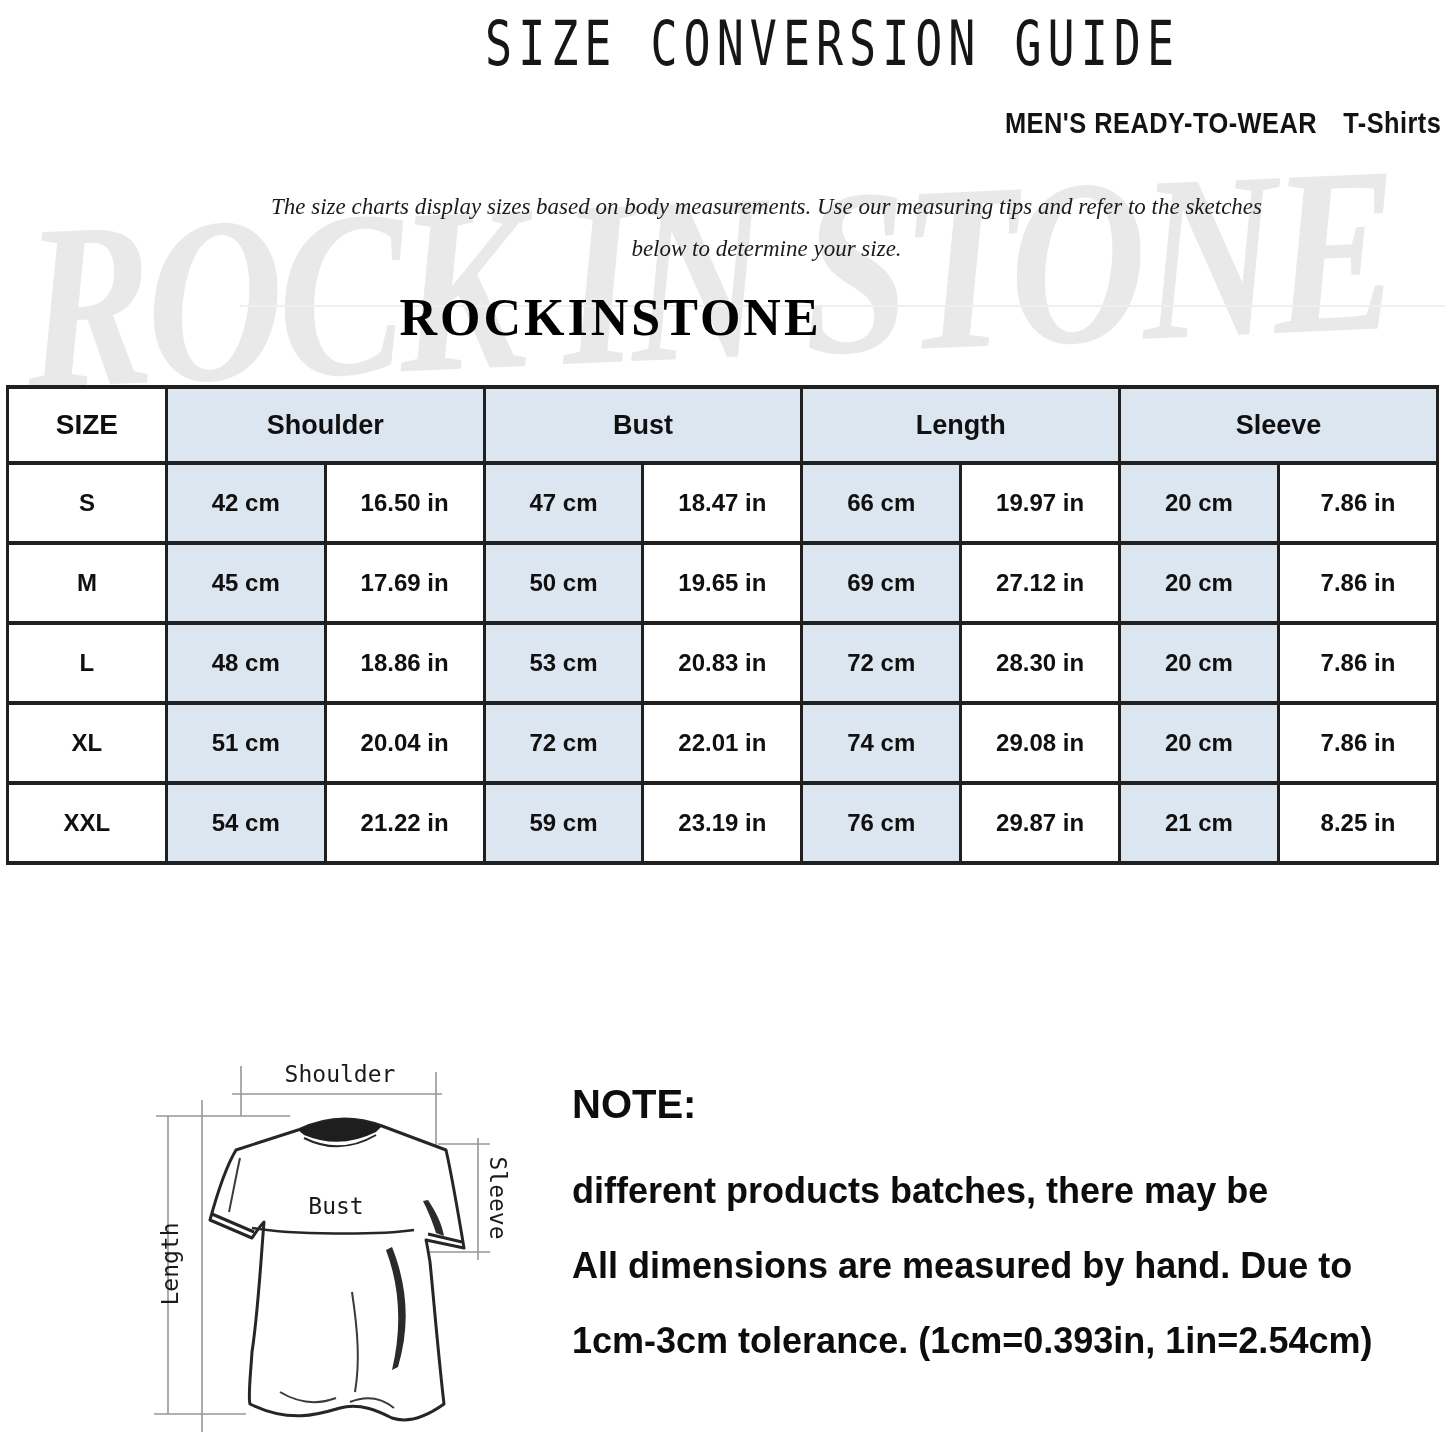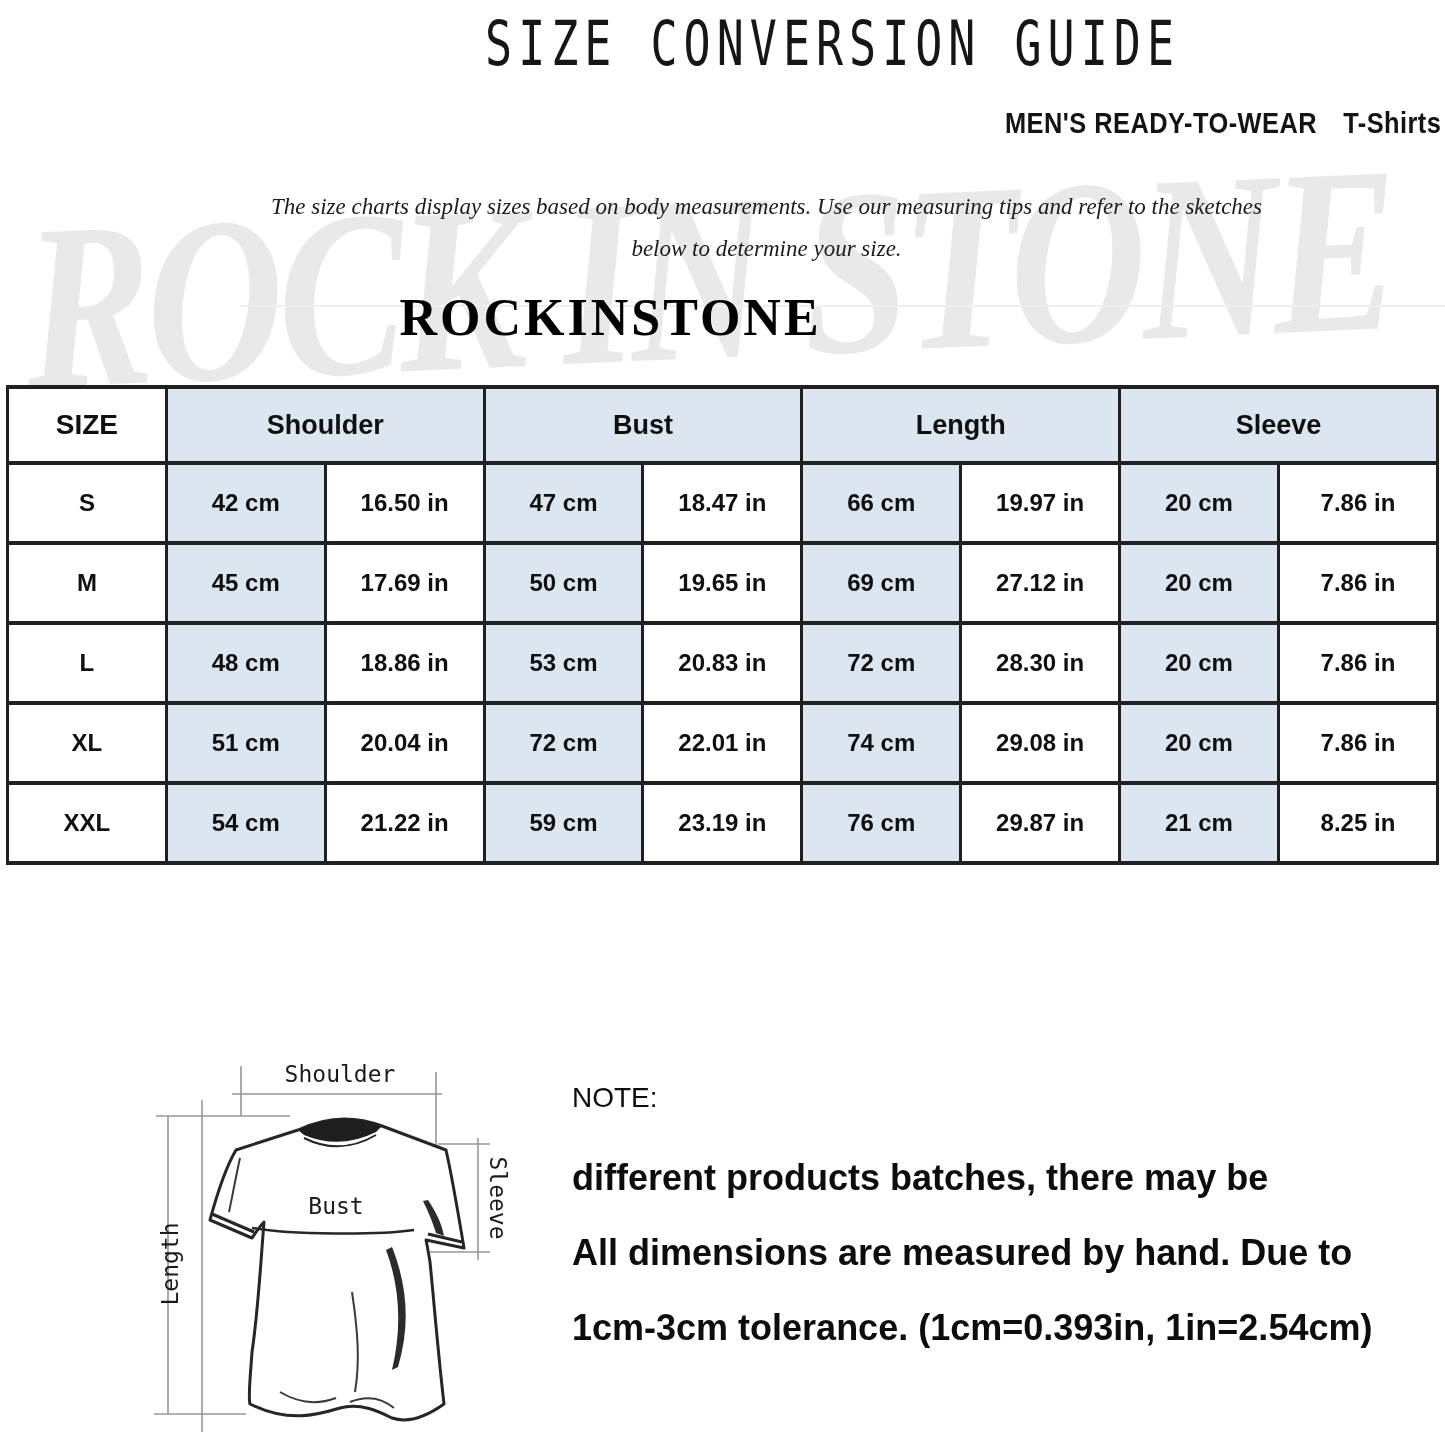"NOTE:" .note-heading { font-size: 28px -> 40px; font-weight: normal -> bold }
